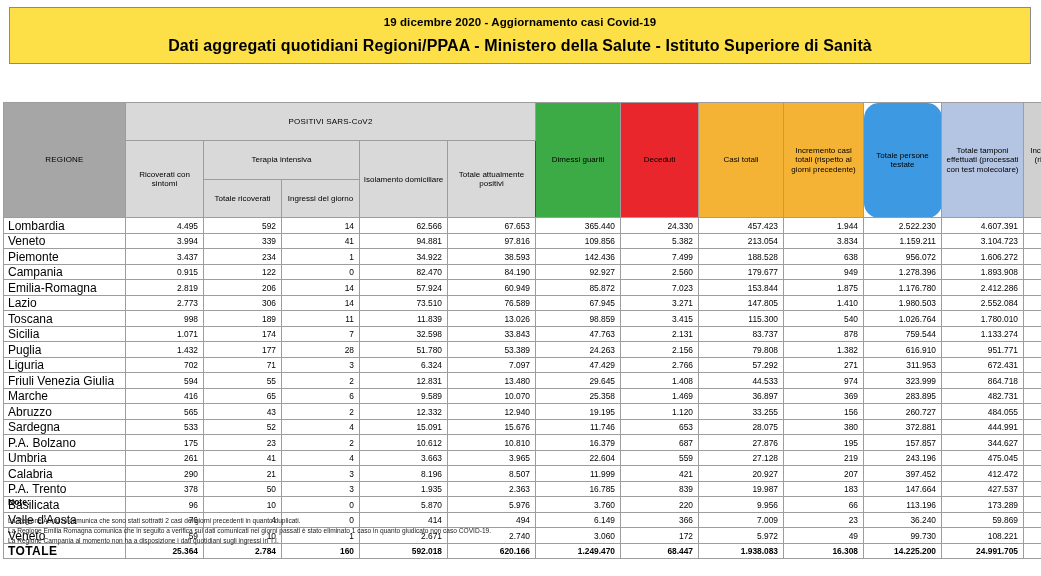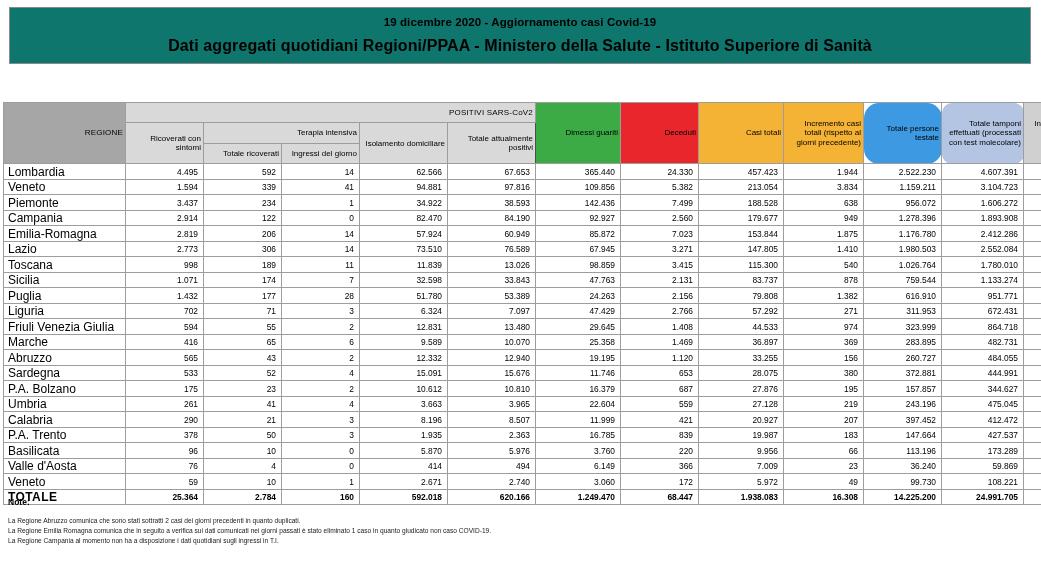"19 dicembre 2020 - Aggiornamento" #title-banner { background: #0f766e -> #fde047 }
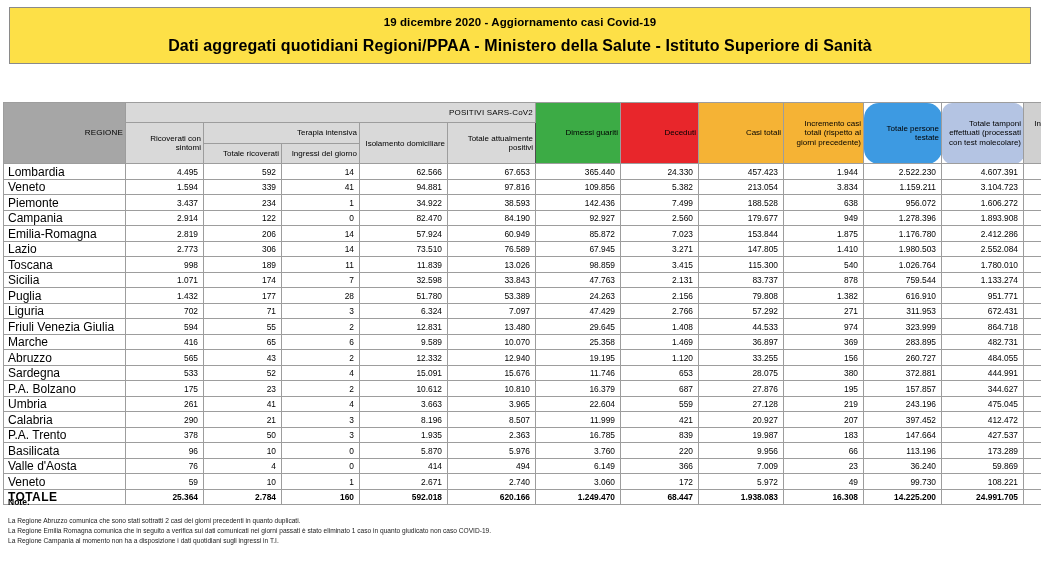"POSITIVI SARS-CoV2" #covid-table thead th { padding: 5px 2px -> 14px 2px; text-align: right -> center }
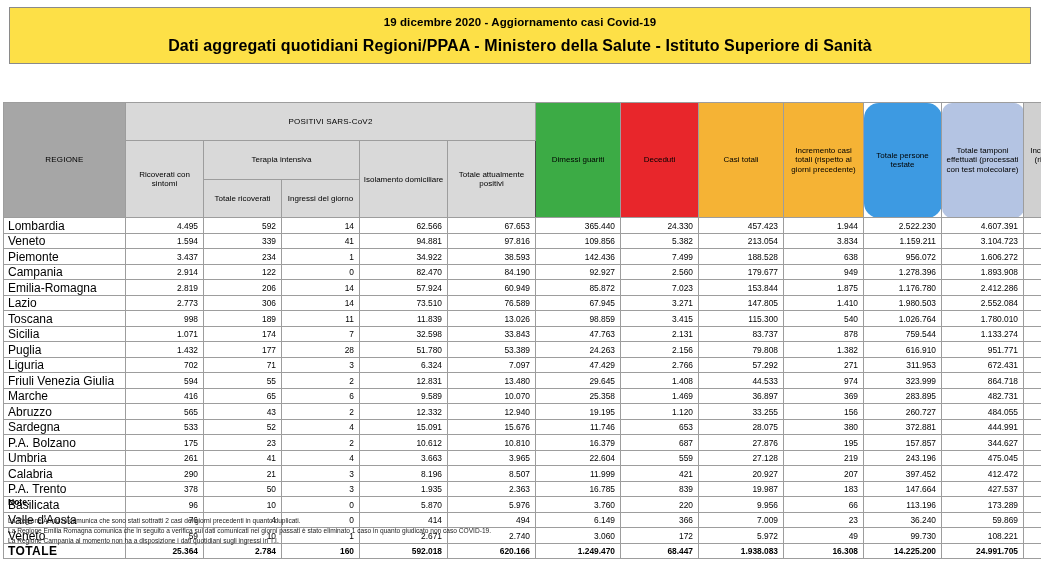"Totale tamponi effettuati (processati" th.c-tamponi { border-radius: 10px -> none }
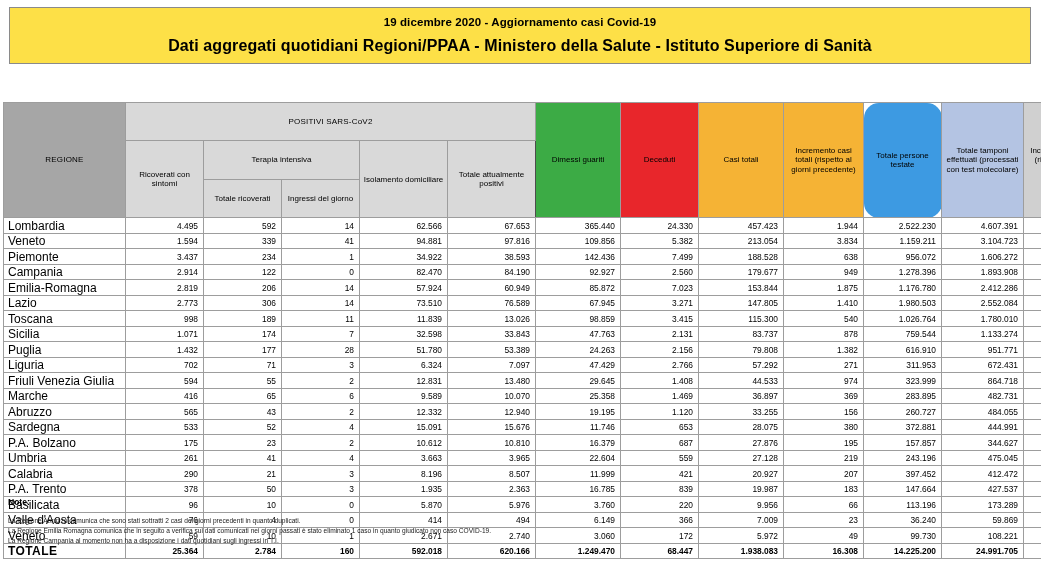"1.594" td { text: 1.594 -> 3.994 }
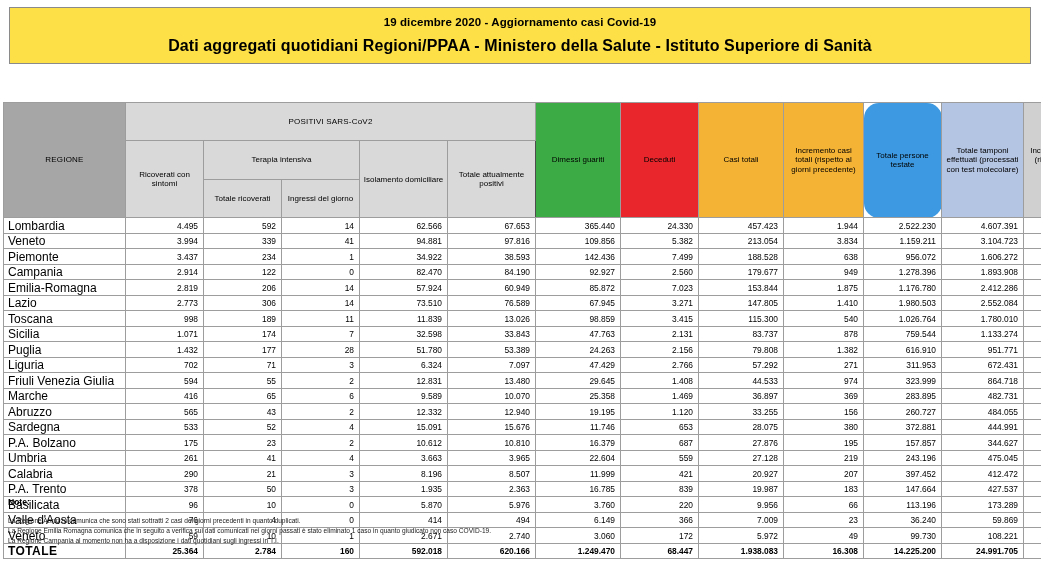"2.914" td { text: 2.914 -> 0.915 }
